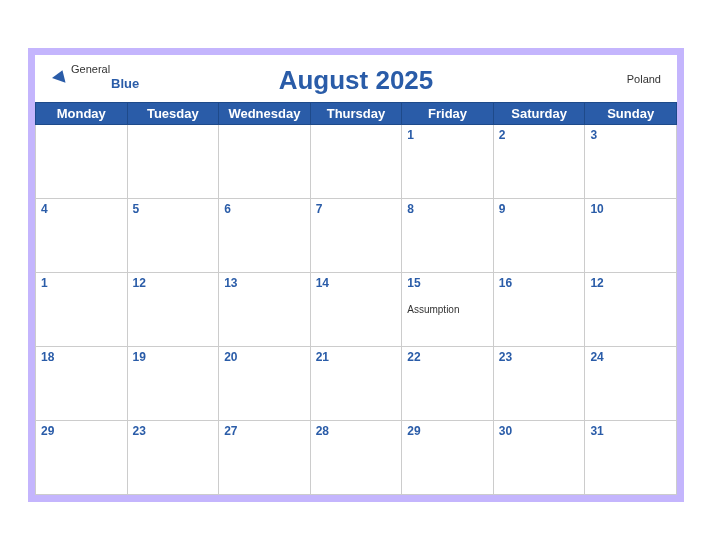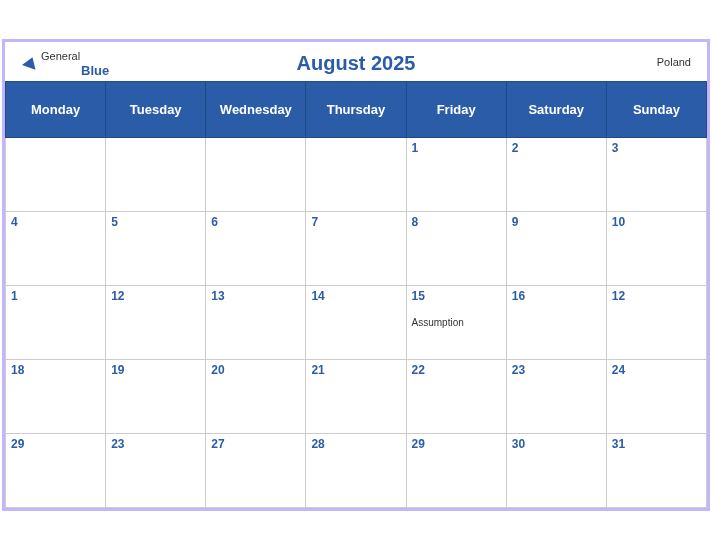"General" .calendar-wrapper { border: 3px solid #c4b5fd -> 7px solid #c4b5fd; width: 708px -> 656px }
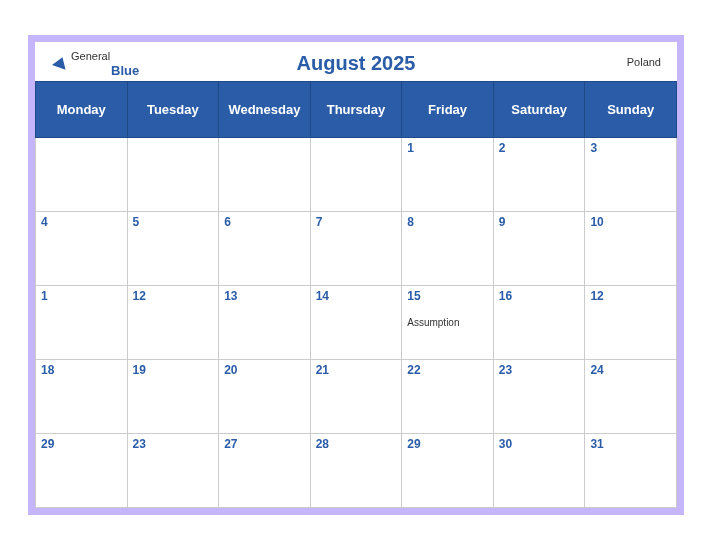"August 2025" .calendar-title { font-size: 20px -> 26px }
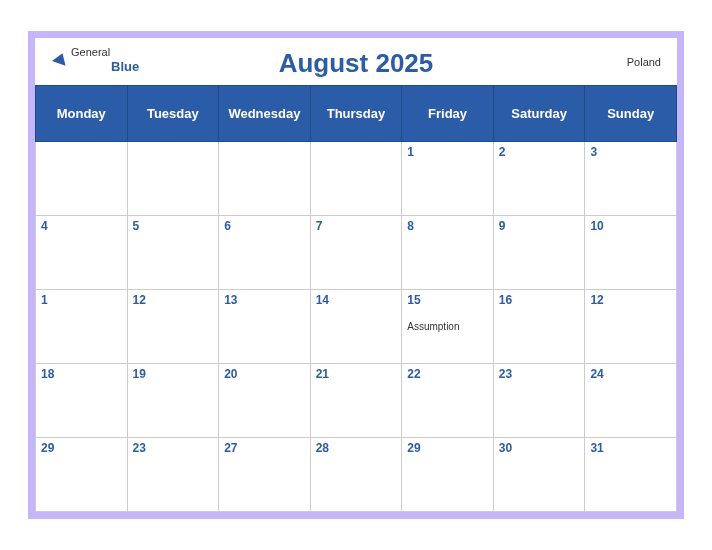"Monday" .calendar-grid th { padding: 20px 4px -> 3px 4px }
